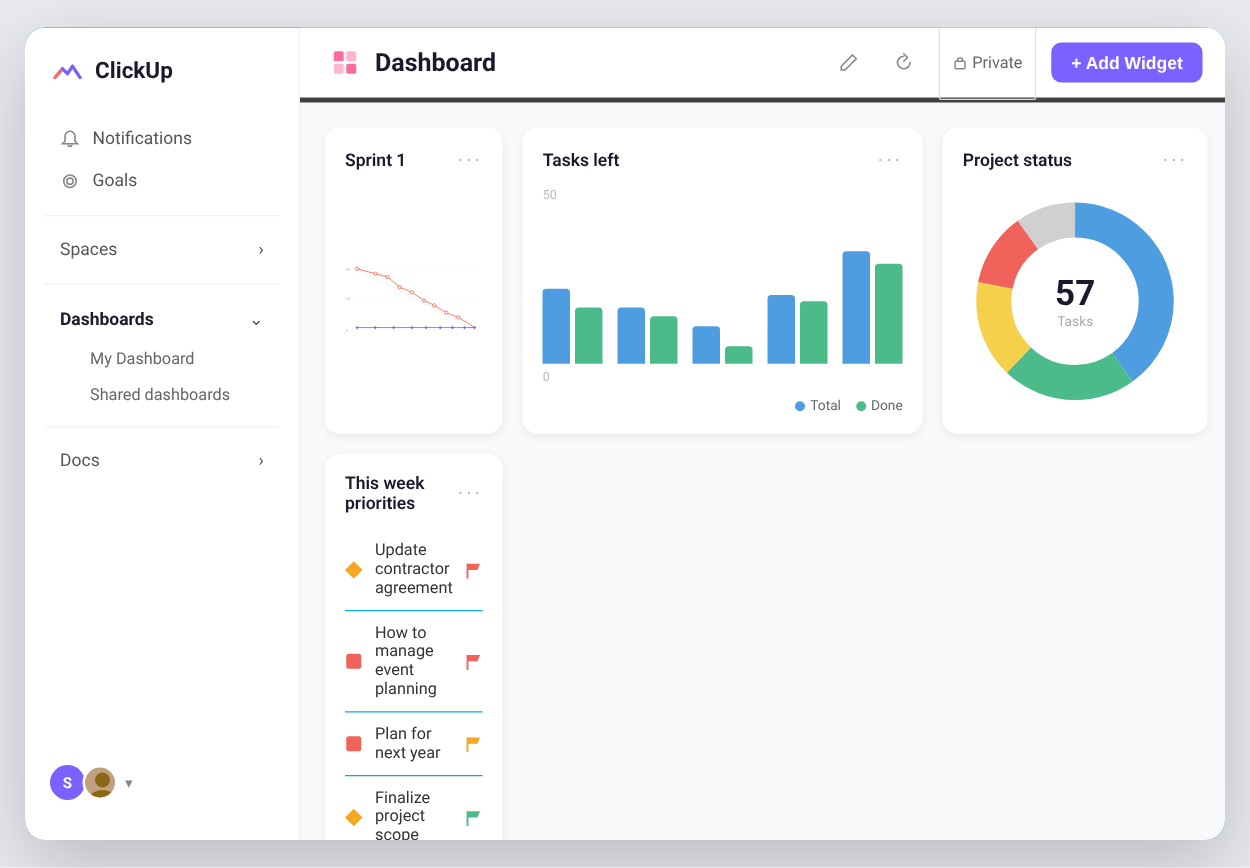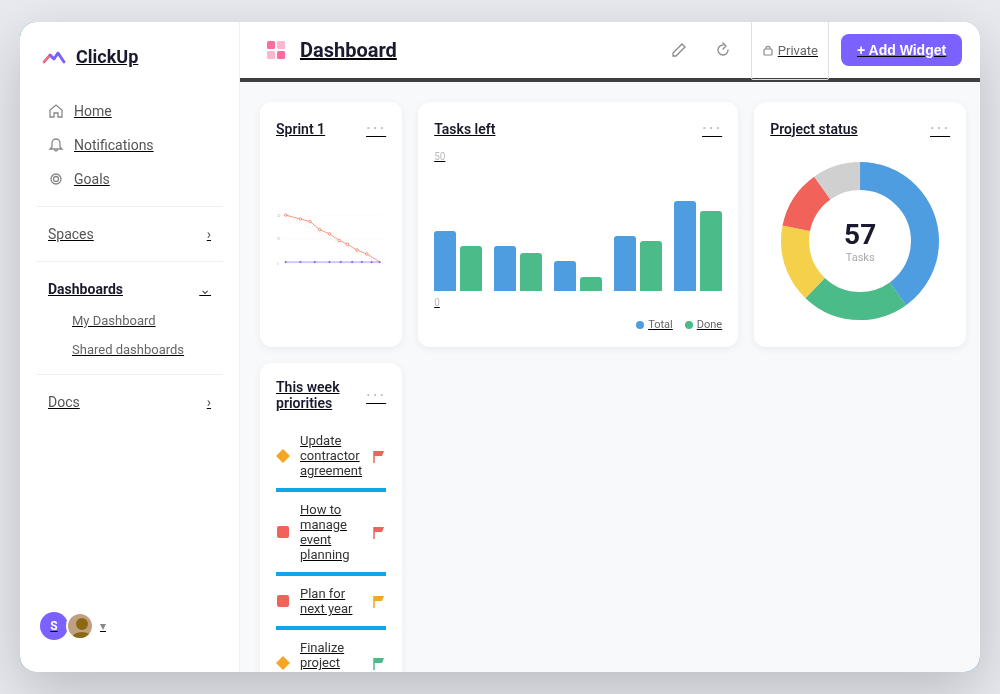"ClickUp" .app-window { text-decoration: underline -> none }
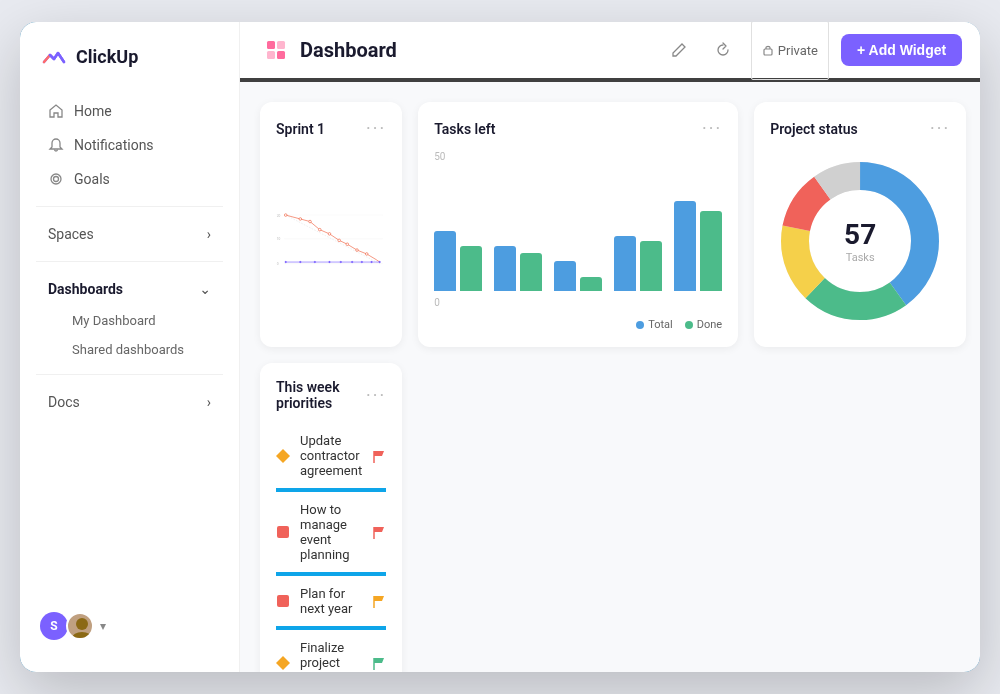"Home" div.nav-item { html: <div> <svg> <path></path> </svg> <span>Home</span> </div> -> none }
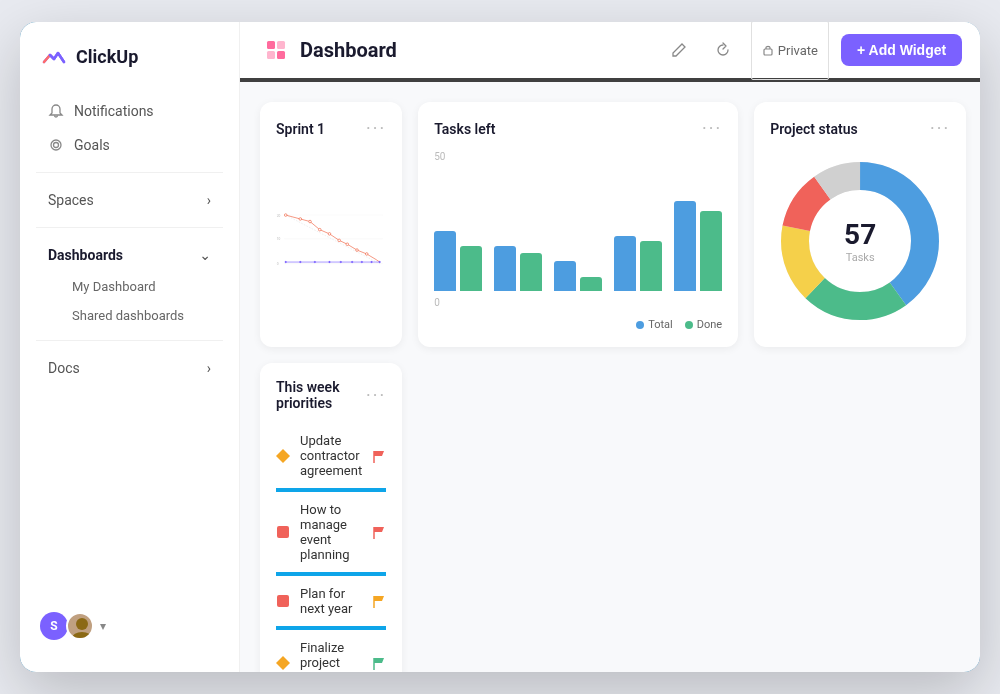"Update contractor agreement" .priority-item { border-bottom: 4px solid #0ea5e9 -> 1px solid #0ea5e9 }
